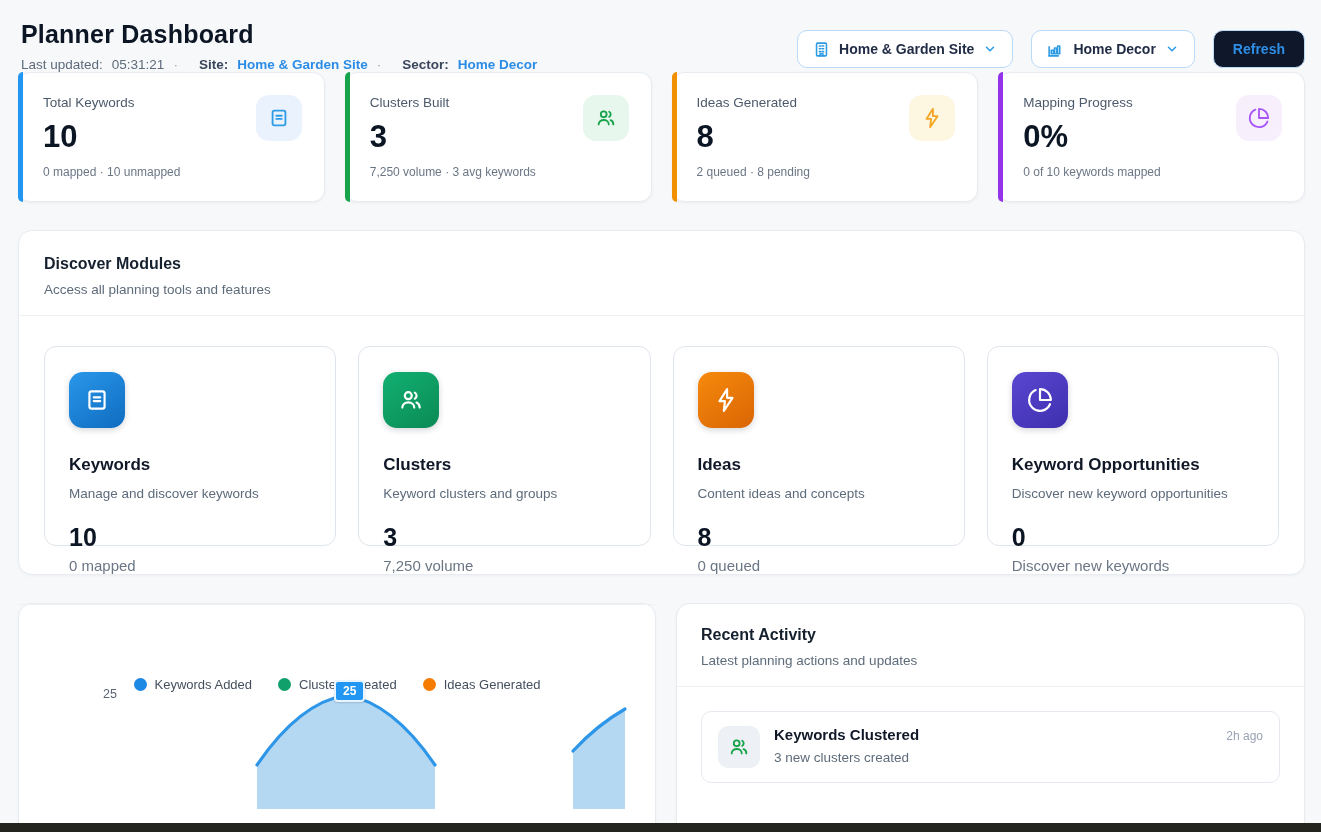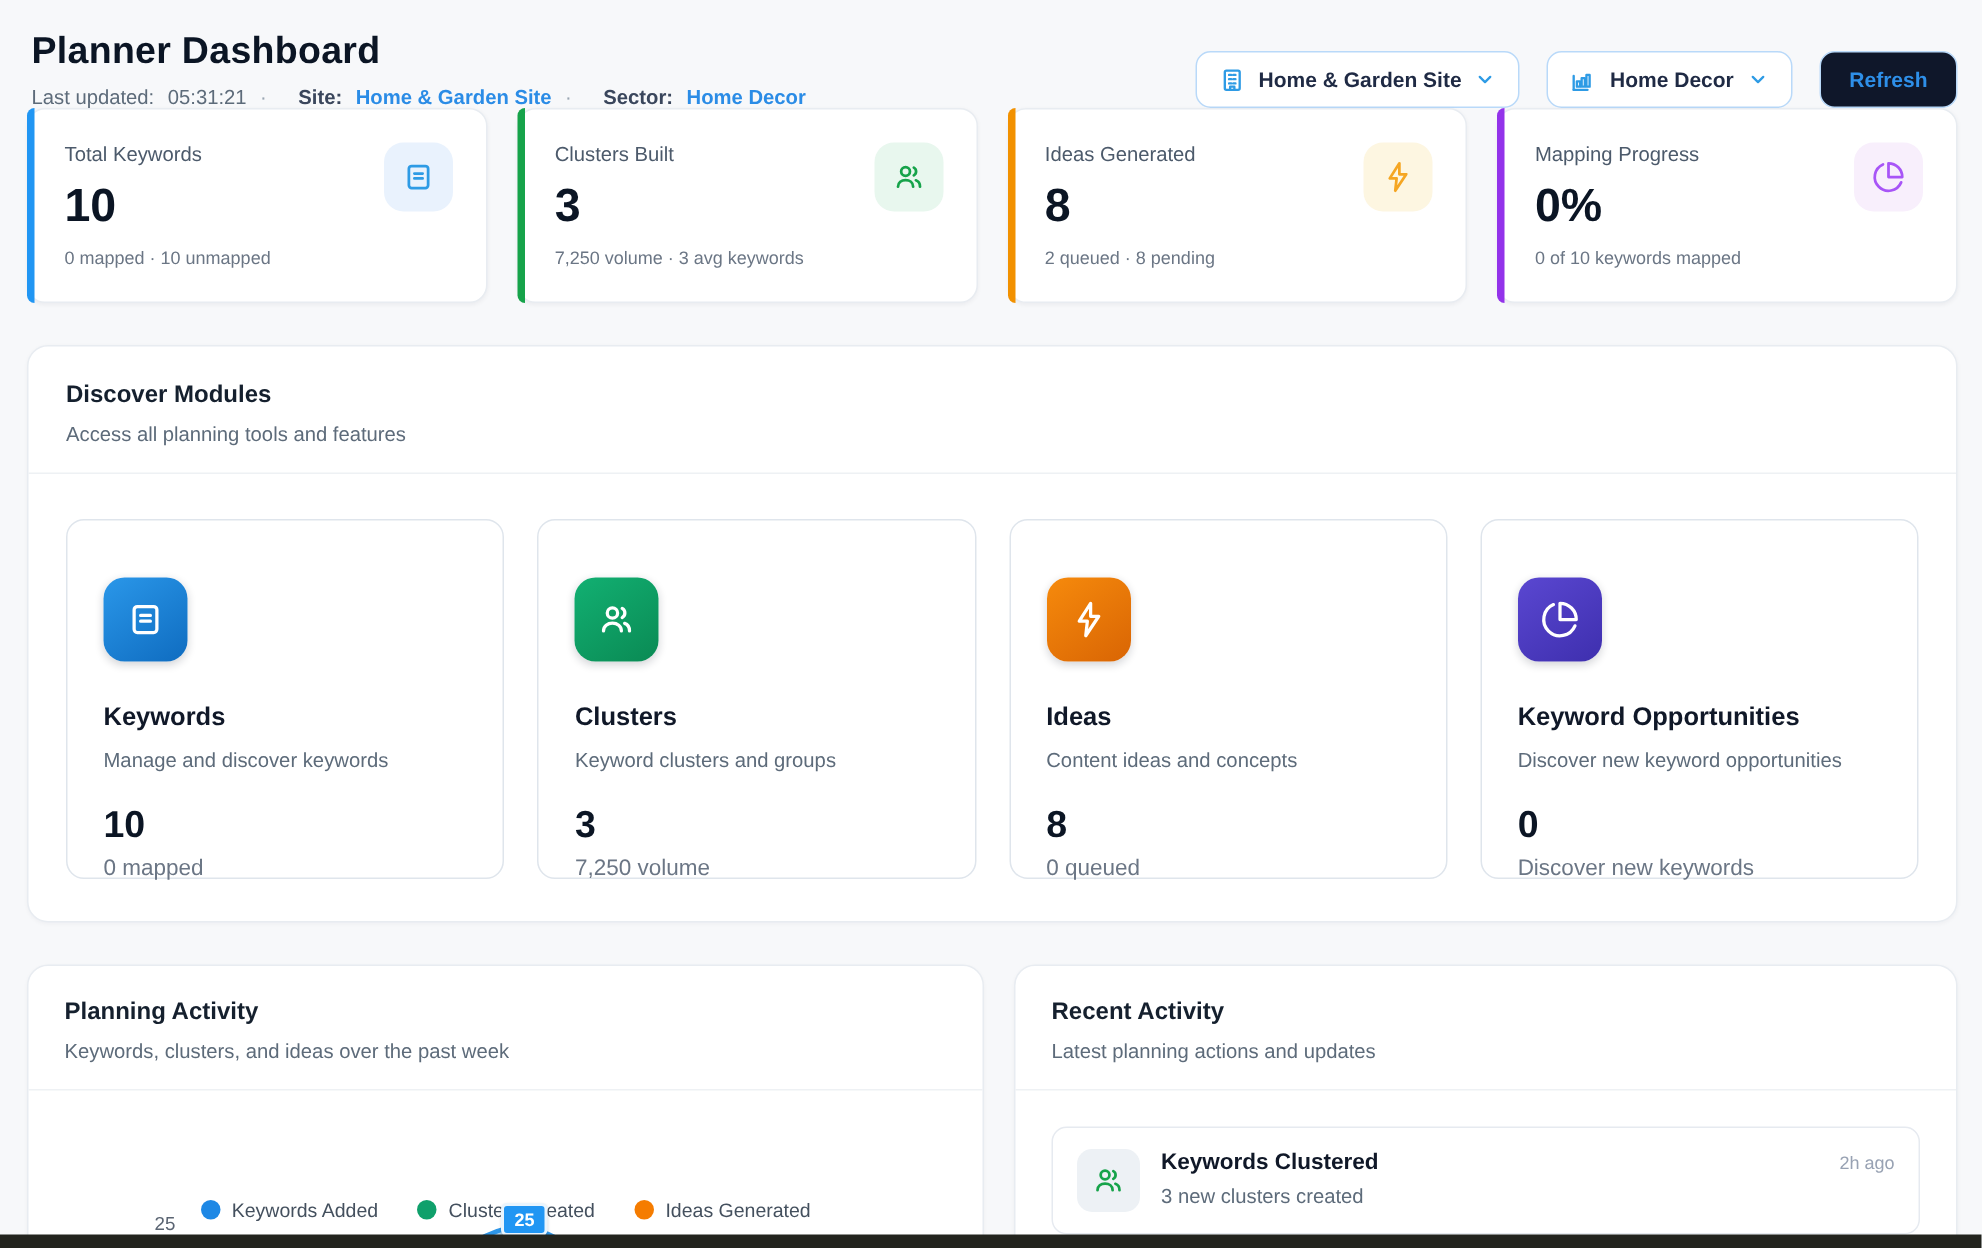"Planner Dashboard" .header-row { align-items: flex-end -> center }
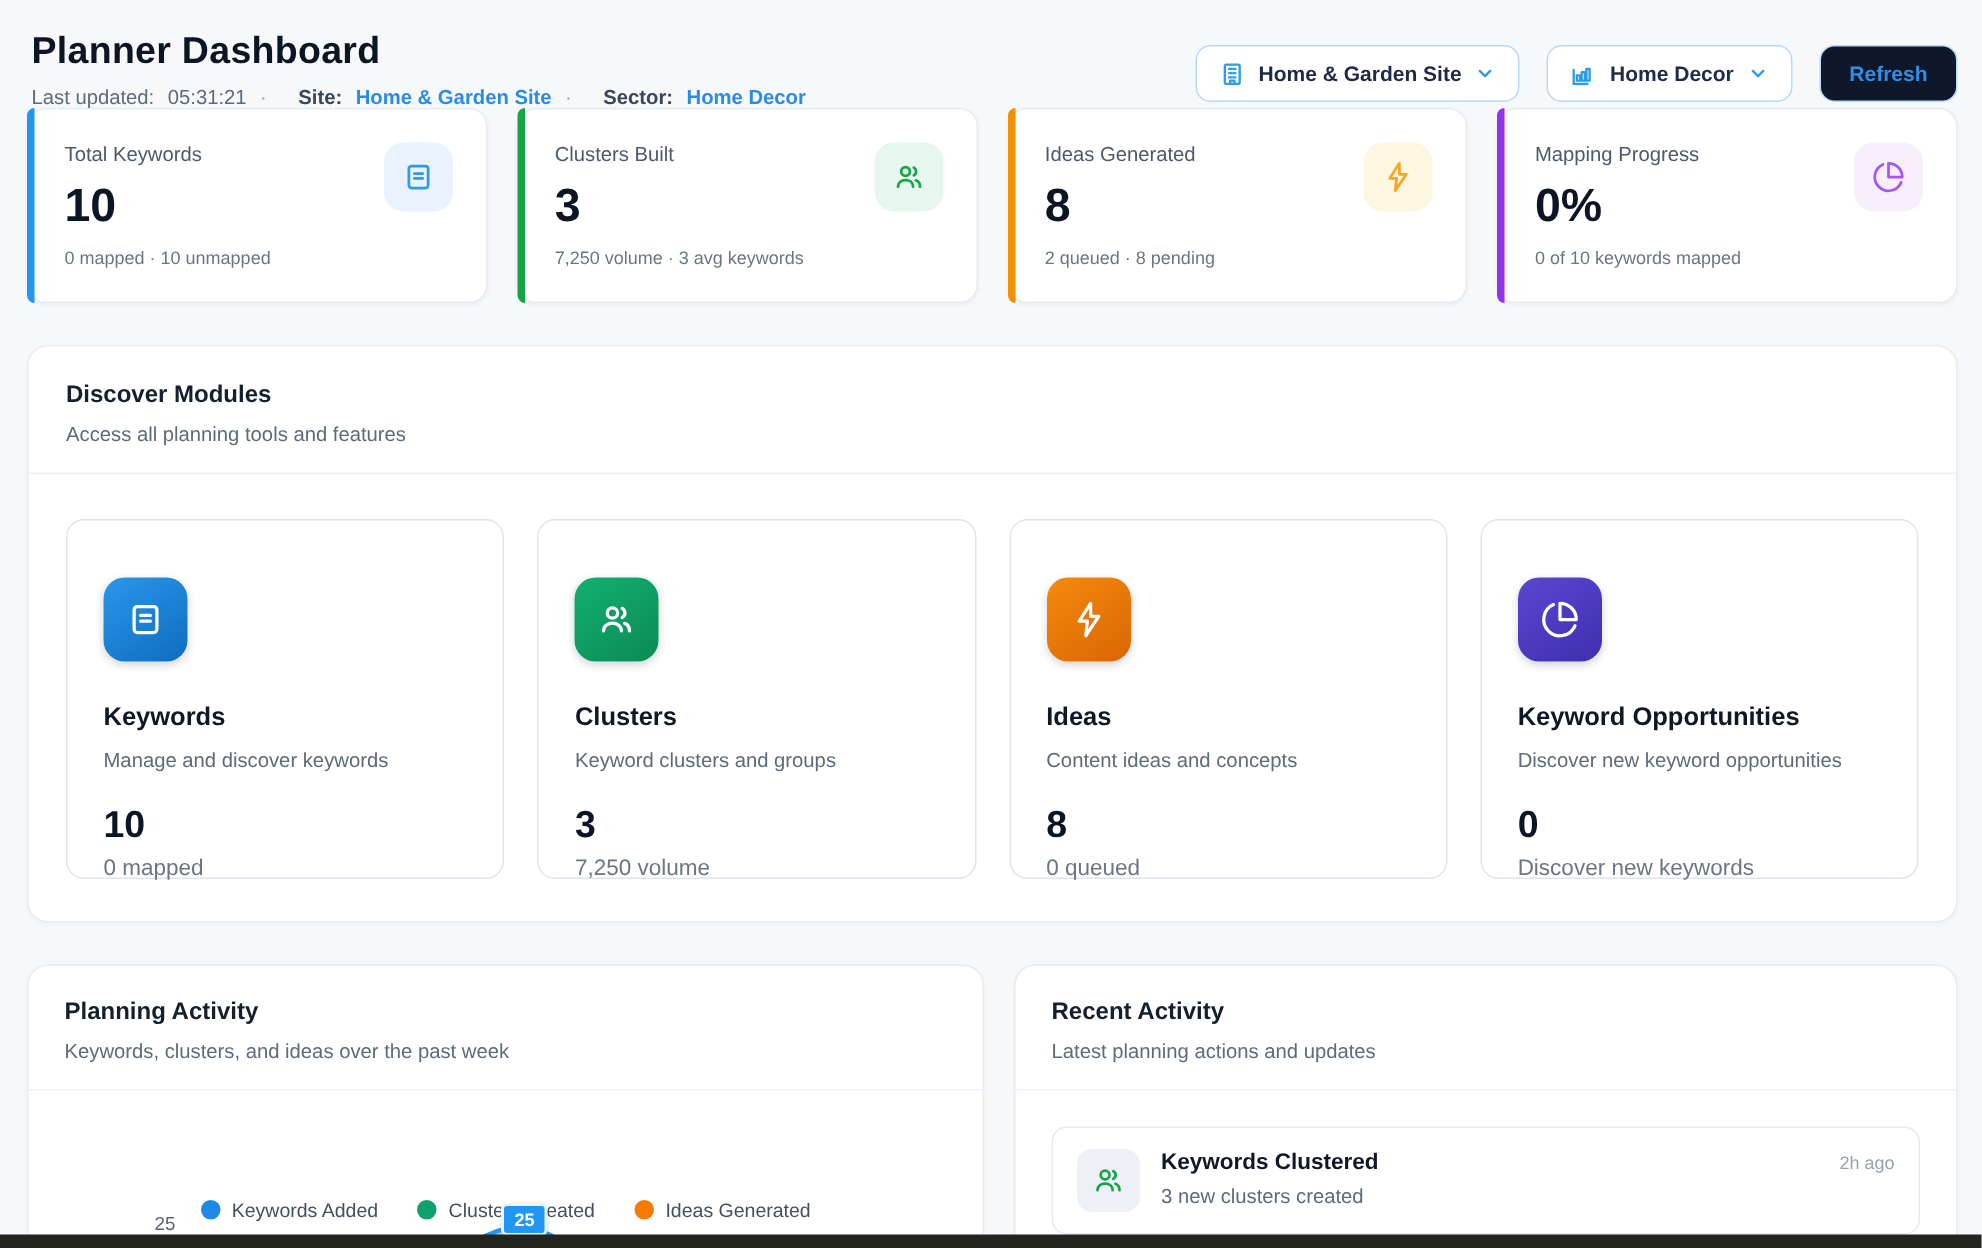"Keywords" .module-card { height: 240px -> 200px; padding: 38px 24px -> 25px 24px }
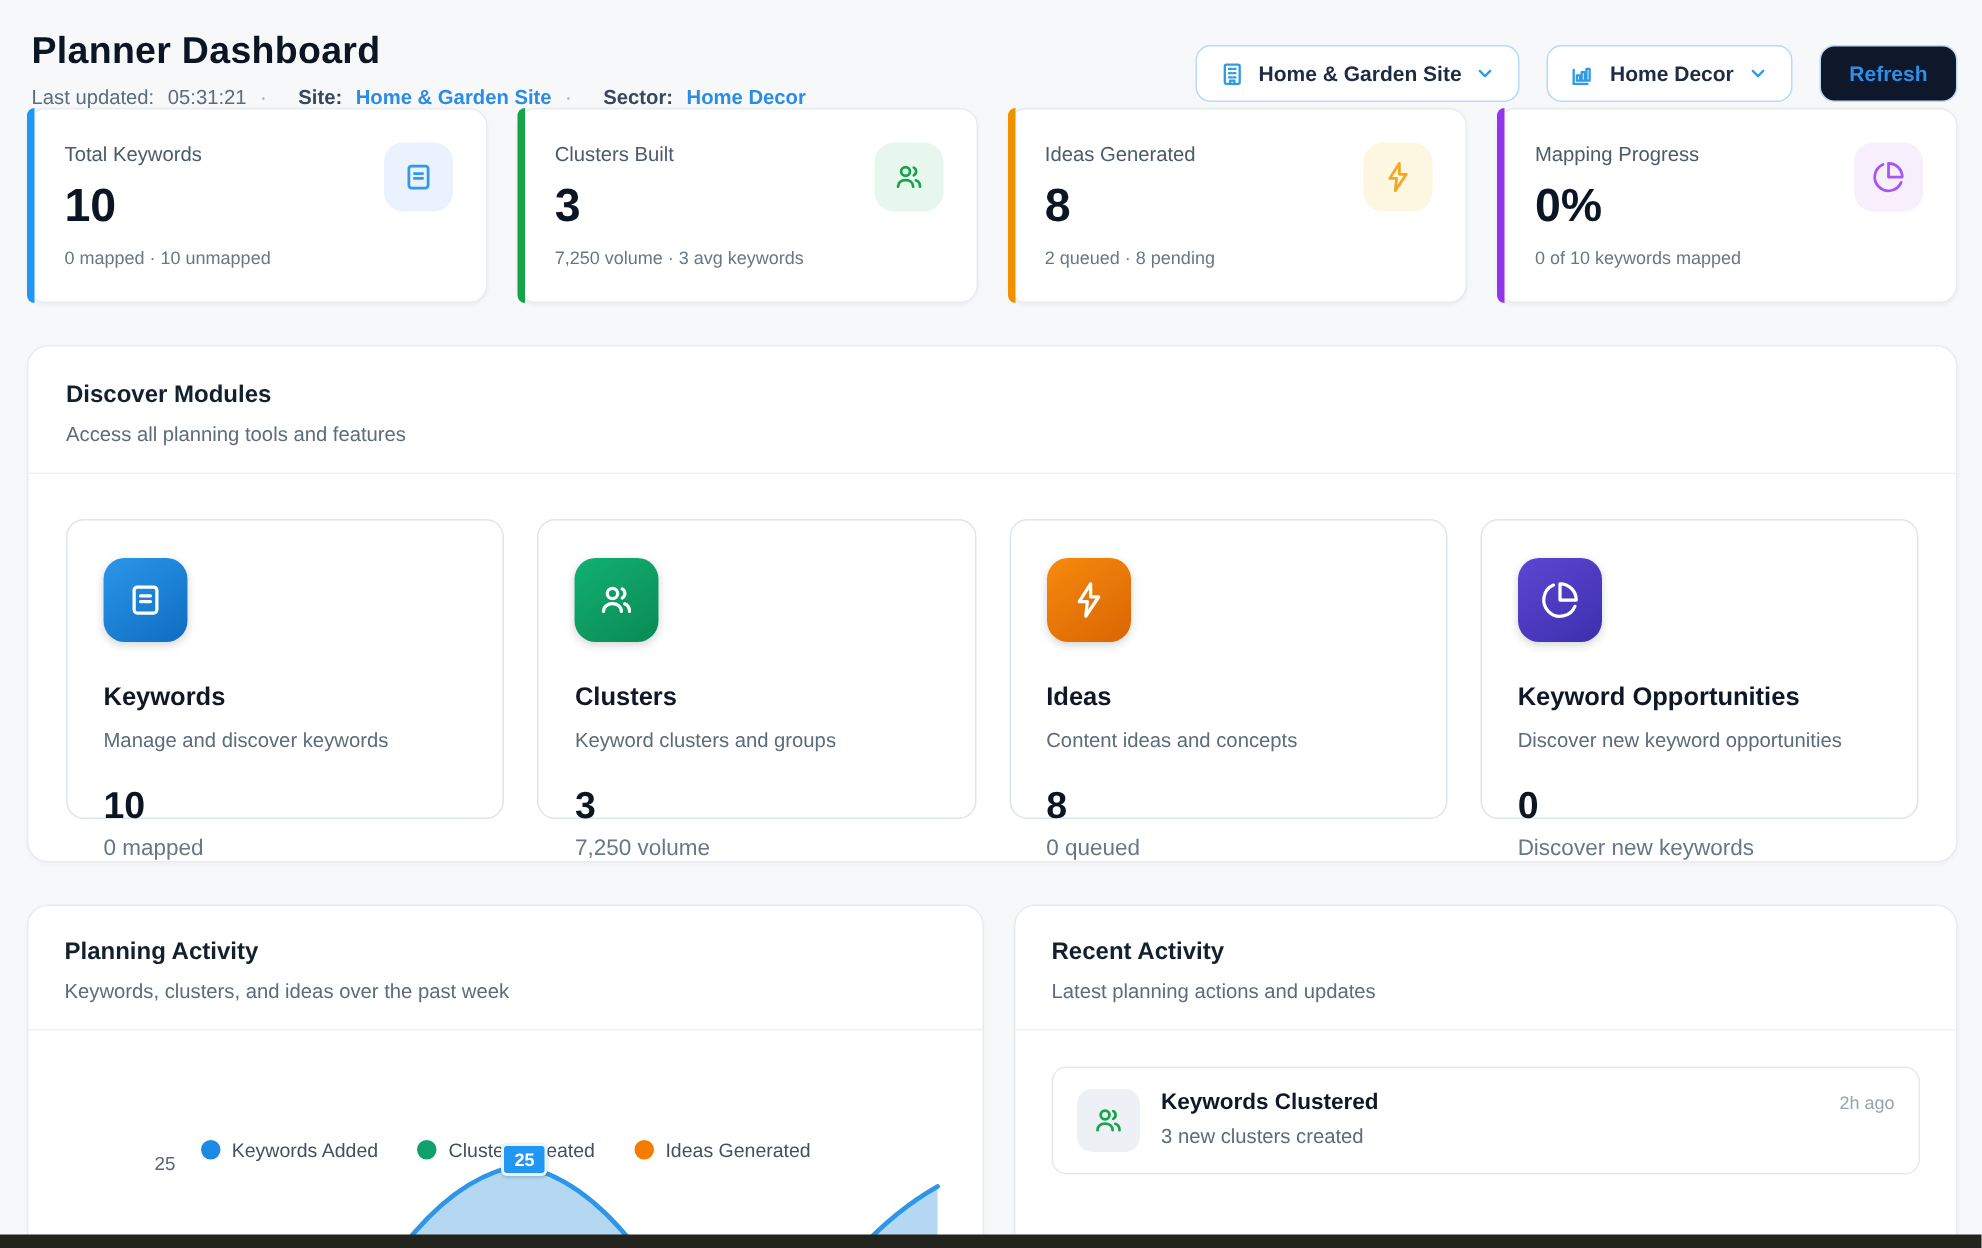"Planning Activity" div.panel-head { html: <div> <div>Planning Activity</div> <div>Keywords, clusters, and ideas over the past week</div> </div> -> none }
